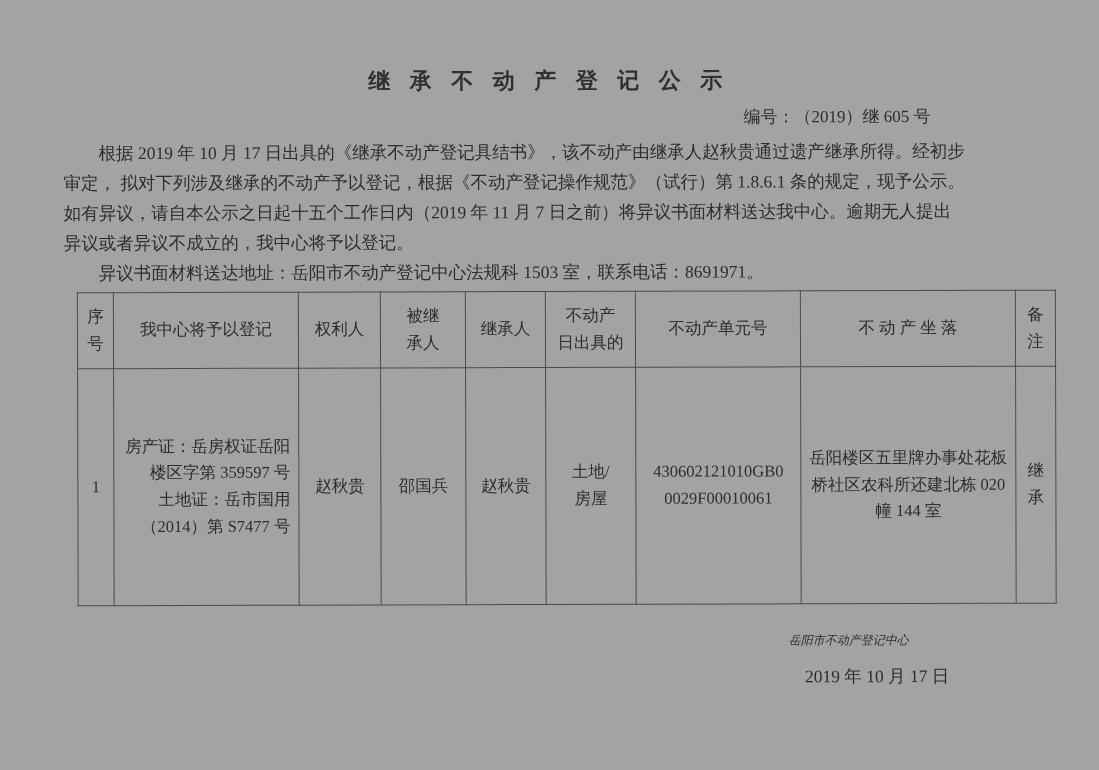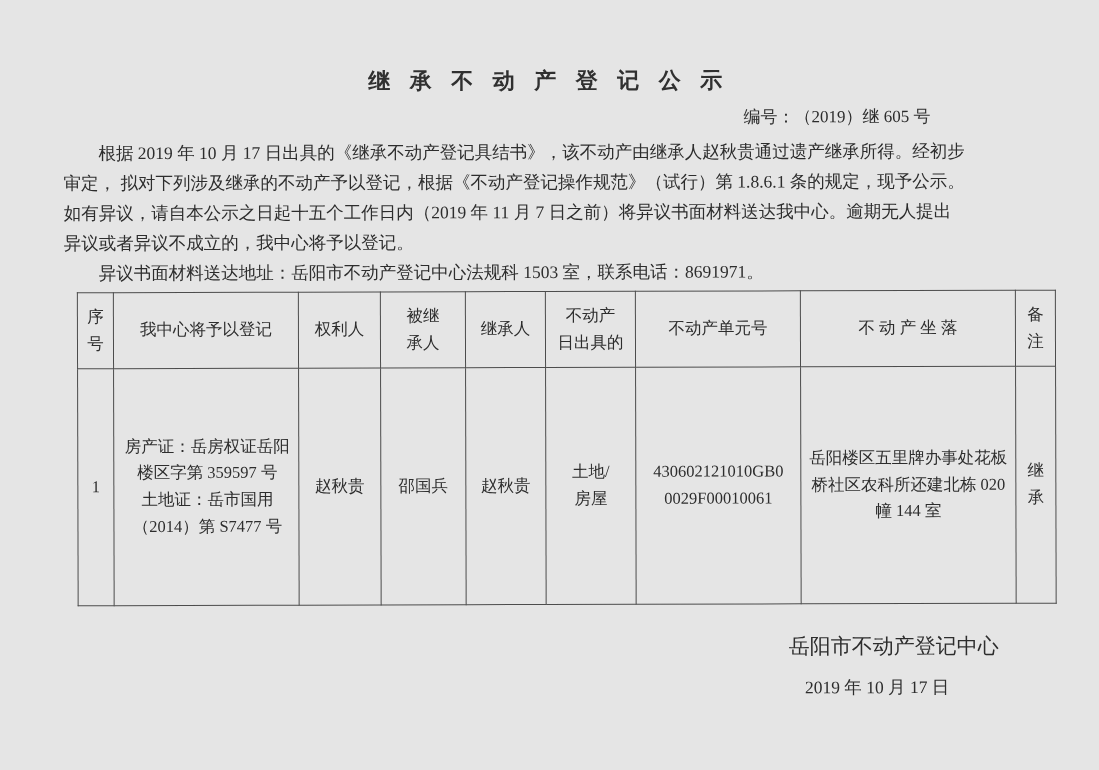"继 承 不 动 产" .page { background: #e5e5e5 -> #a3a3a3 }
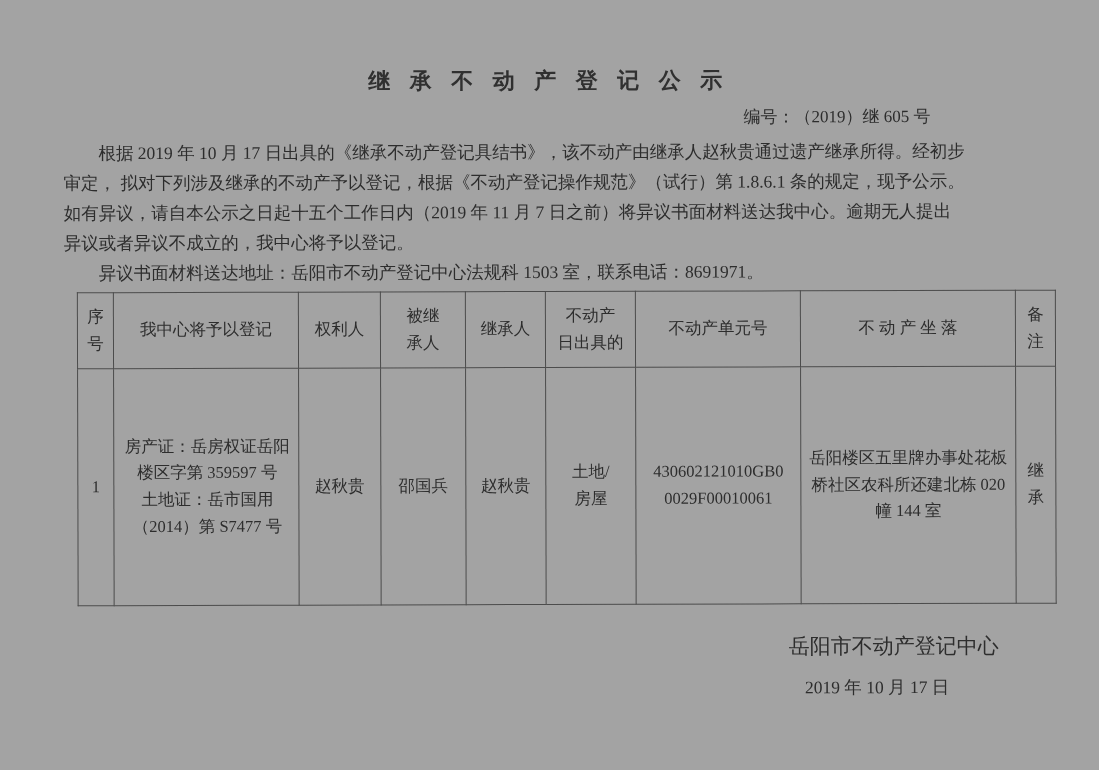"房产证：岳房权证岳阳楼区字第 359597 号" td.cert-cell { text-align: center -> right }
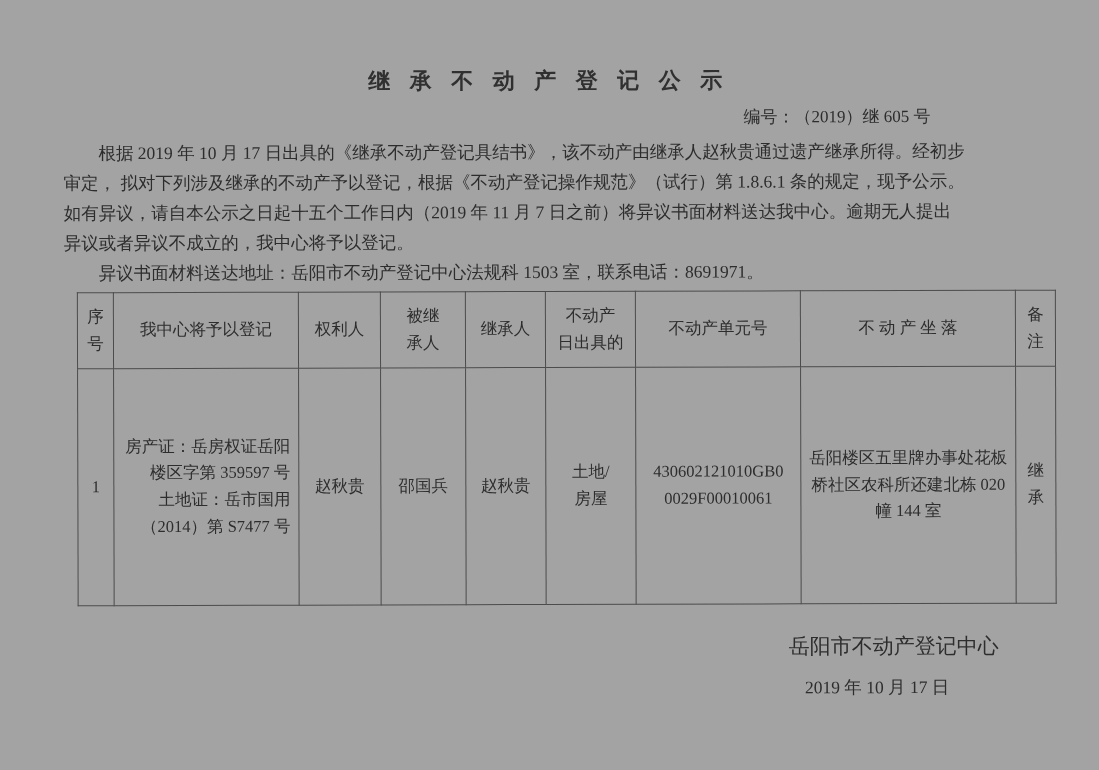"岳阳市不动产登记中心" .footer-org { font-size: 21px -> 12px; font-style: none -> italic }
